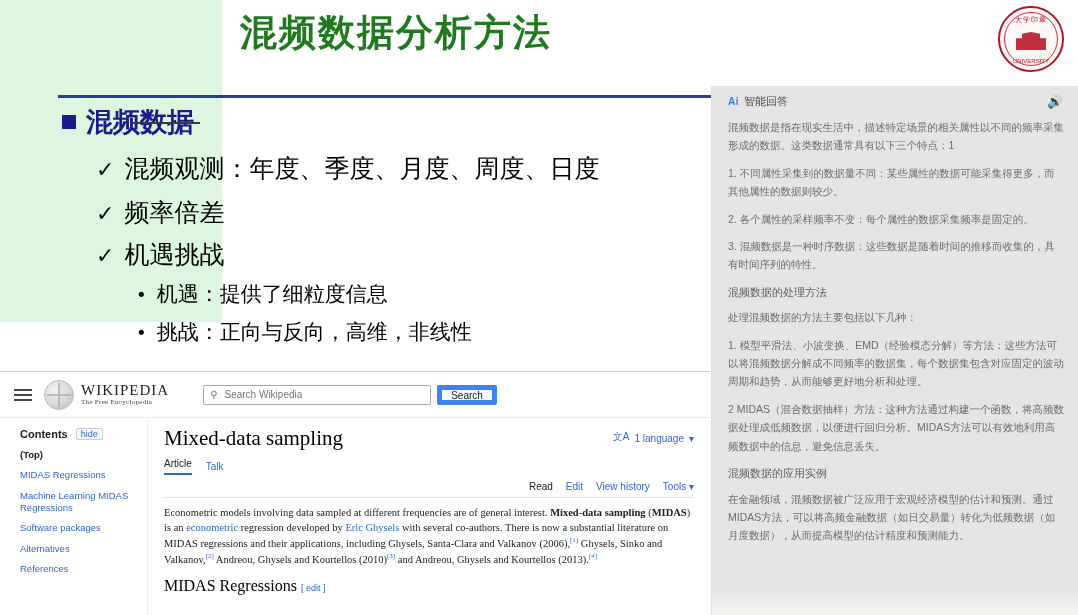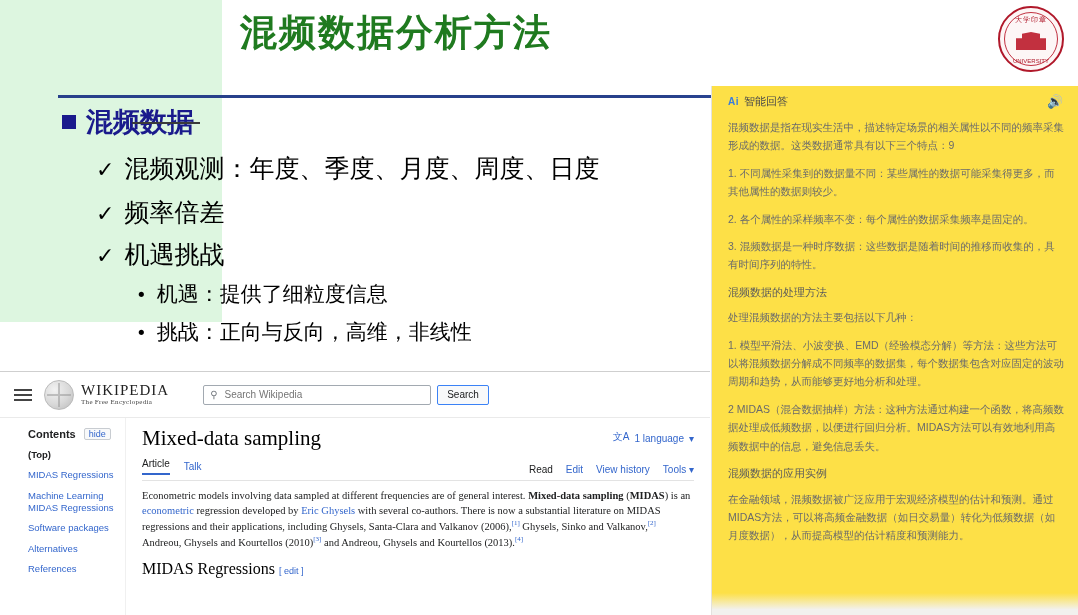"Ai" .ai-panel { background: #fde047 -> #e5e5e5 }
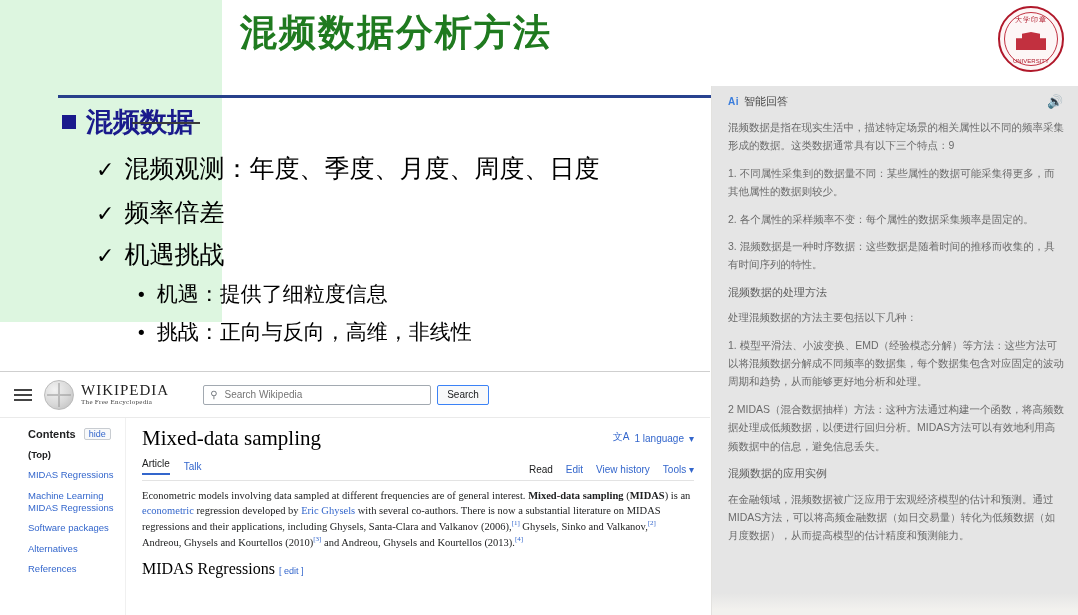"混频数据是指在现实生活中，描述特定场景的相关属性以不同的频率采集形成的数据。这类" p.ai-p { text: 9 -> 1 }
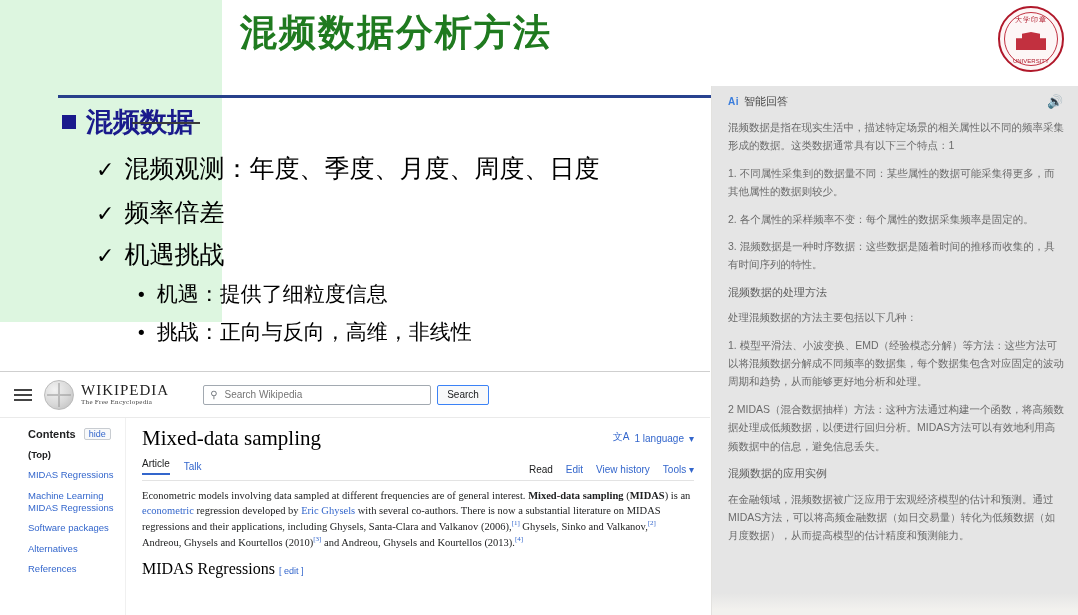"Search" .search-btn { border: 1px solid #3b82f6 -> 5px solid #3b82f6 }
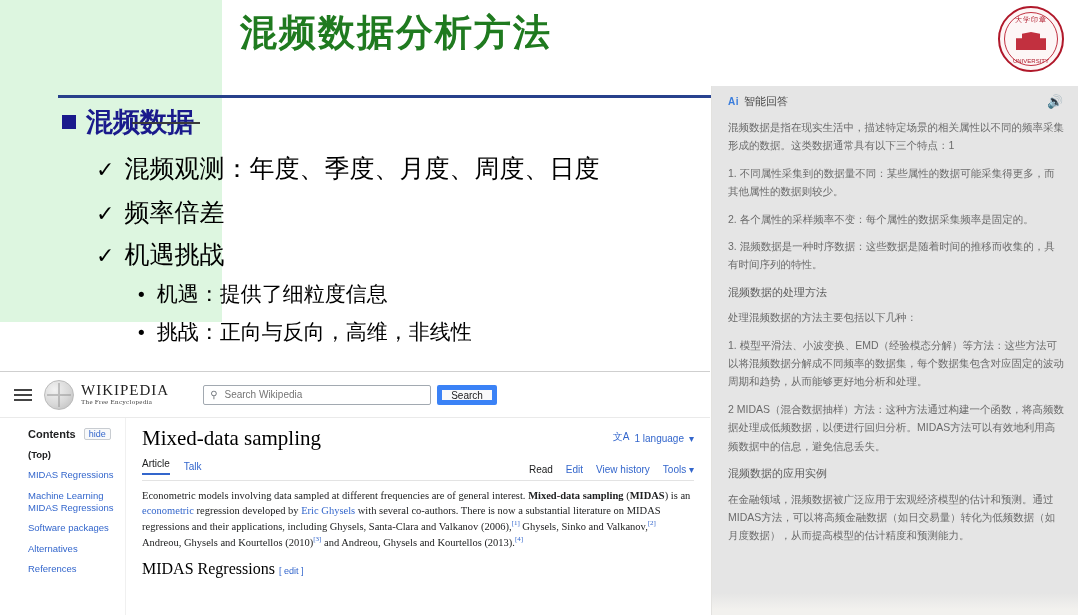"Contents" .wiki-side { padding: 10px 10px 0 28px -> 10px 10px 0 20px; width: 126px -> 148px }
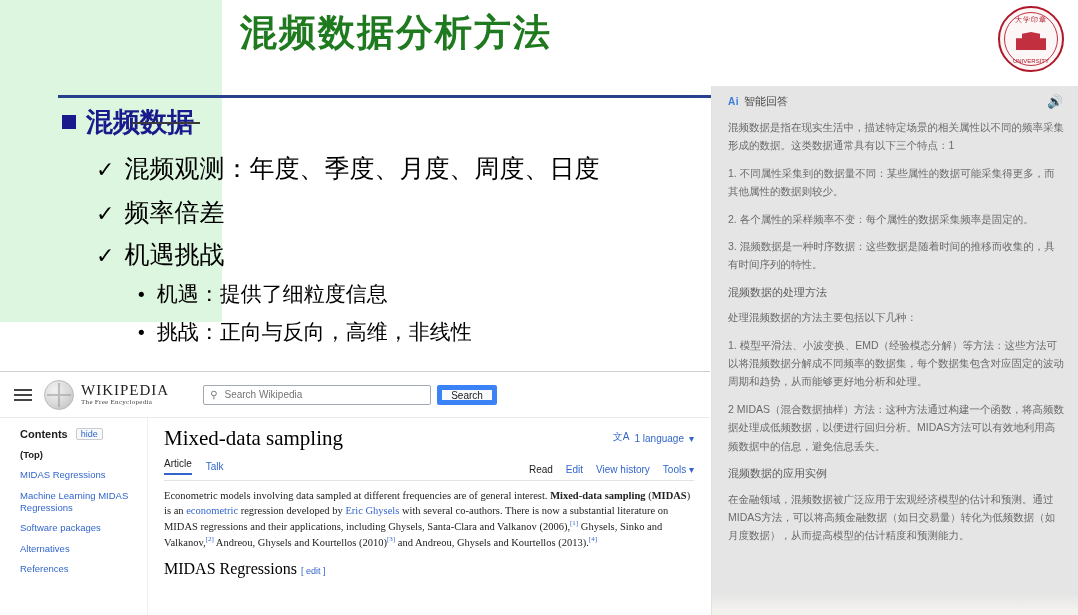"Article" .tabrow { padding-bottom: 5px -> 22px }
